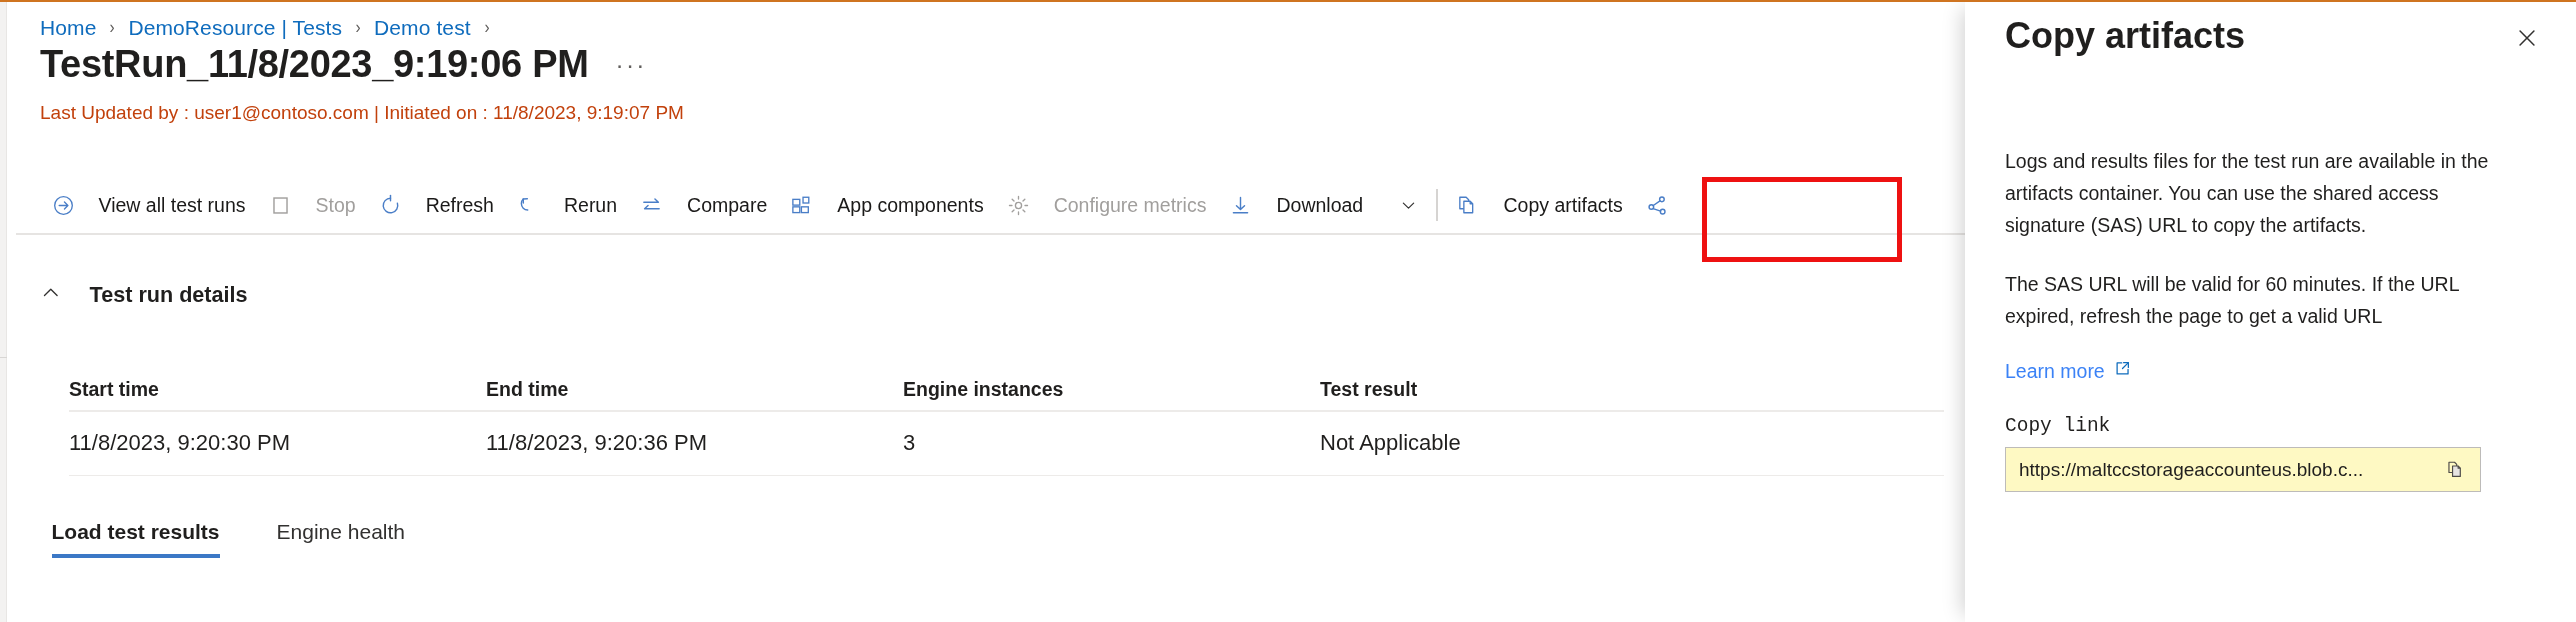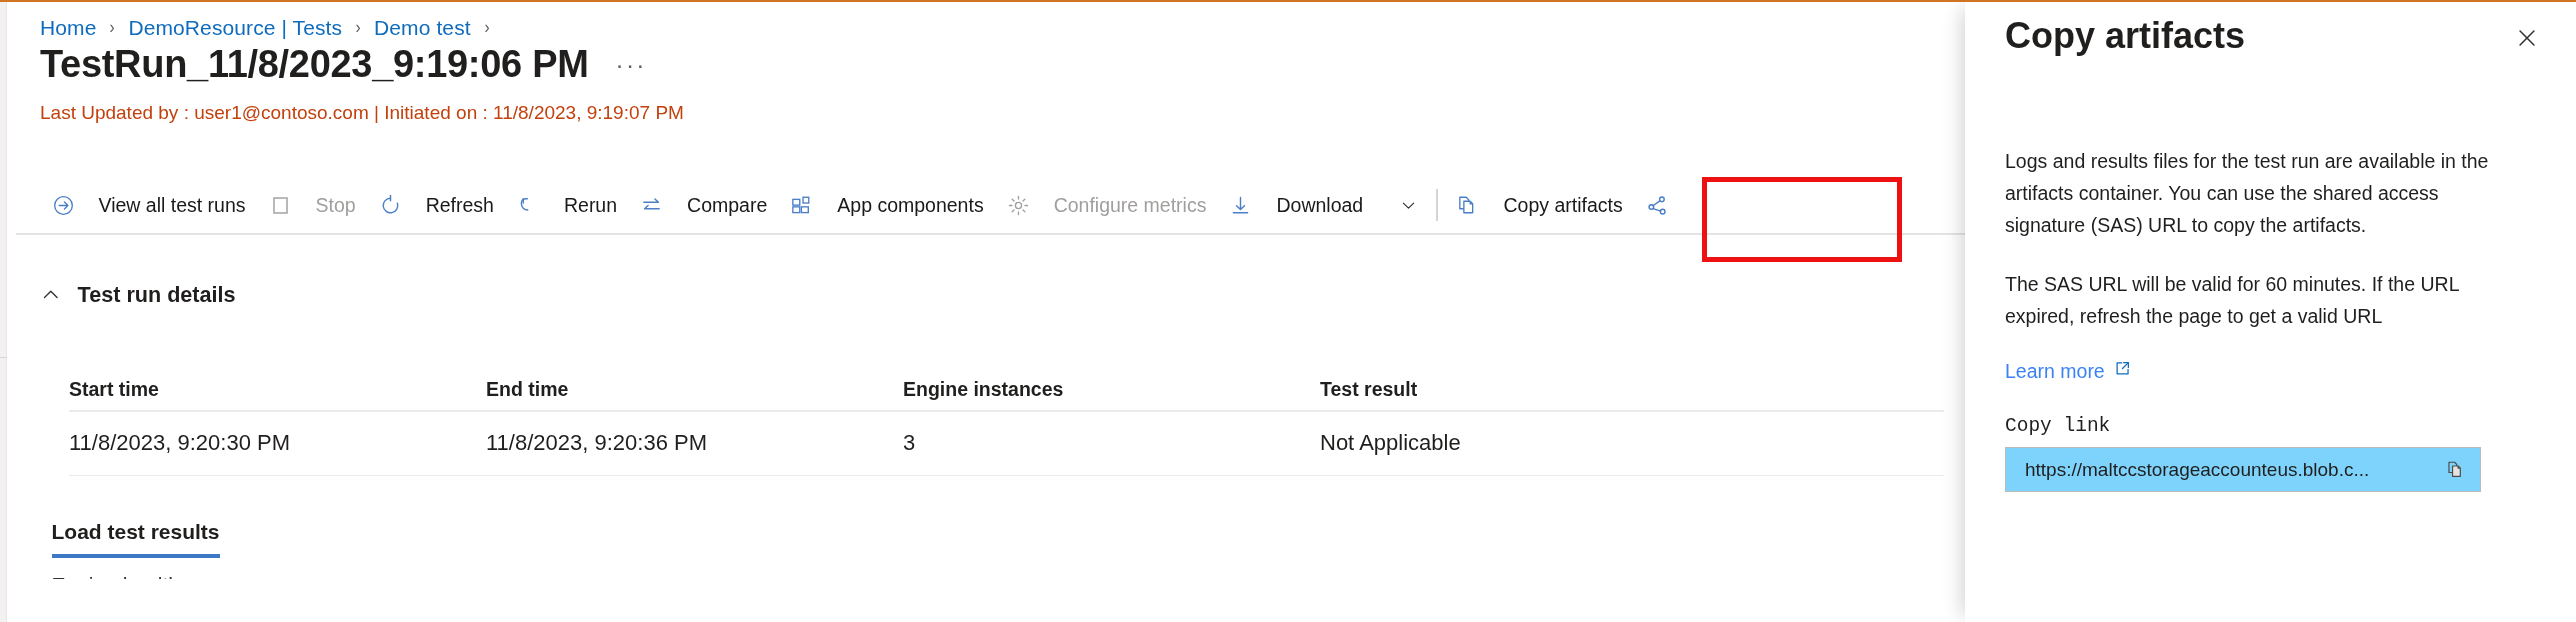"Test run details" .section-head { align-items: center -> none; gap: 16px -> 28px }
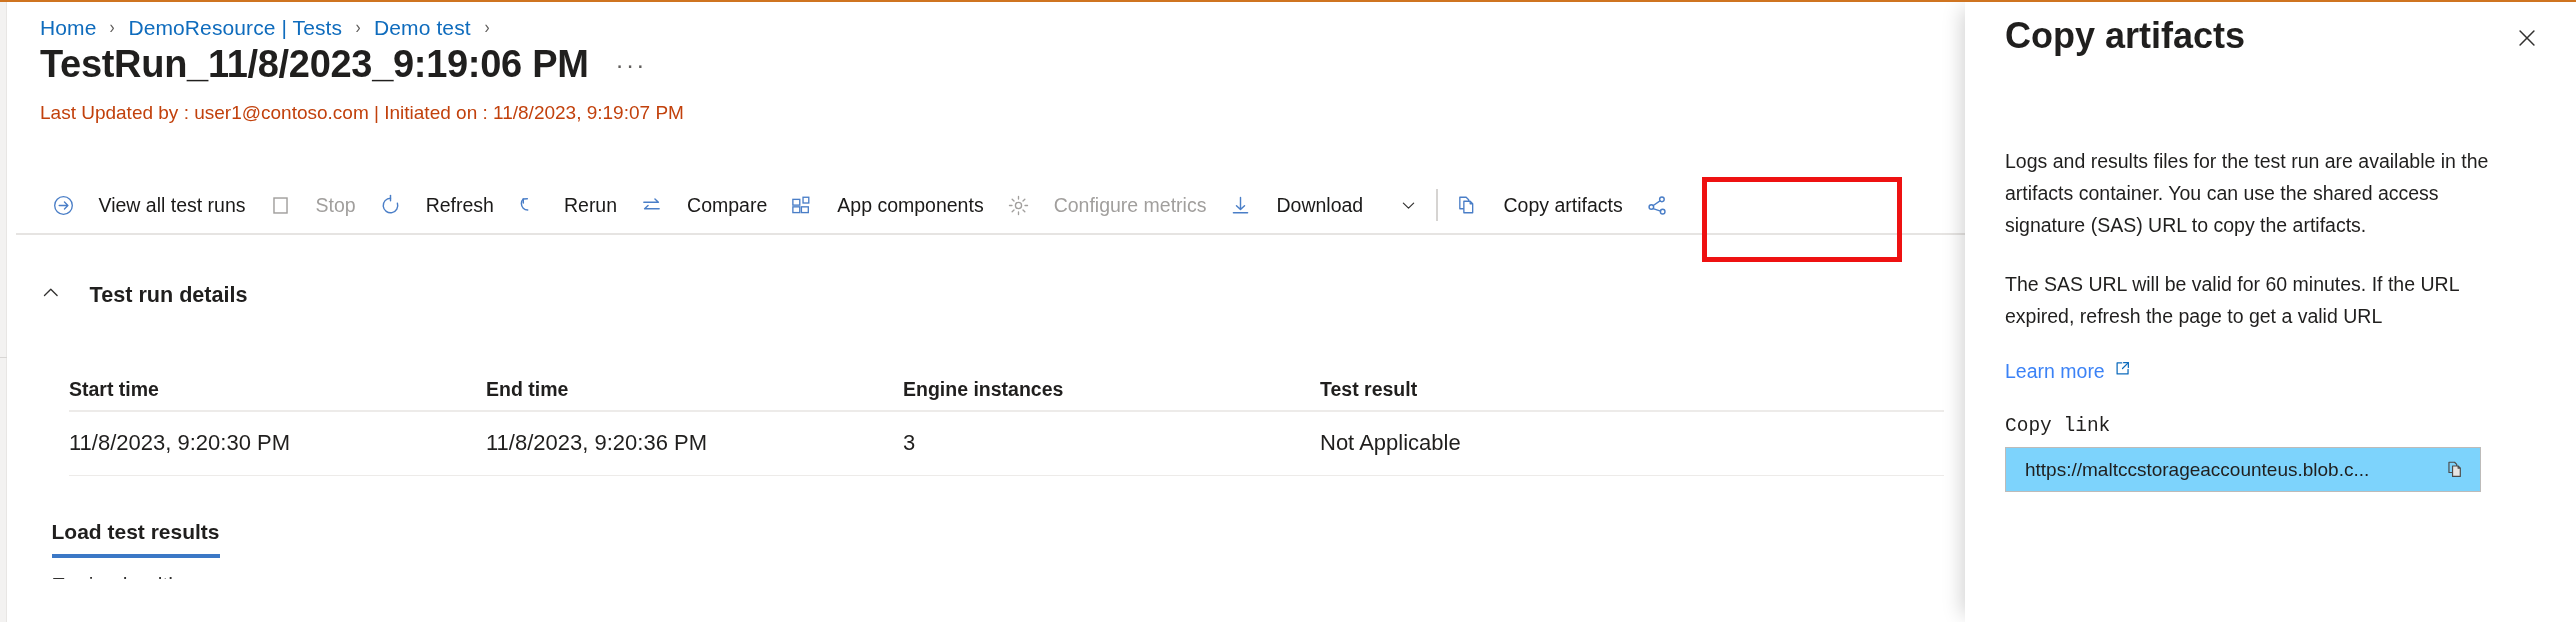"https://maltccstorageaccounteus.blob.c.." .copy-field { background: #7dd3fc -> #fef9c3; padding: 0 10px 0 19px -> 0 10px 0 13px }
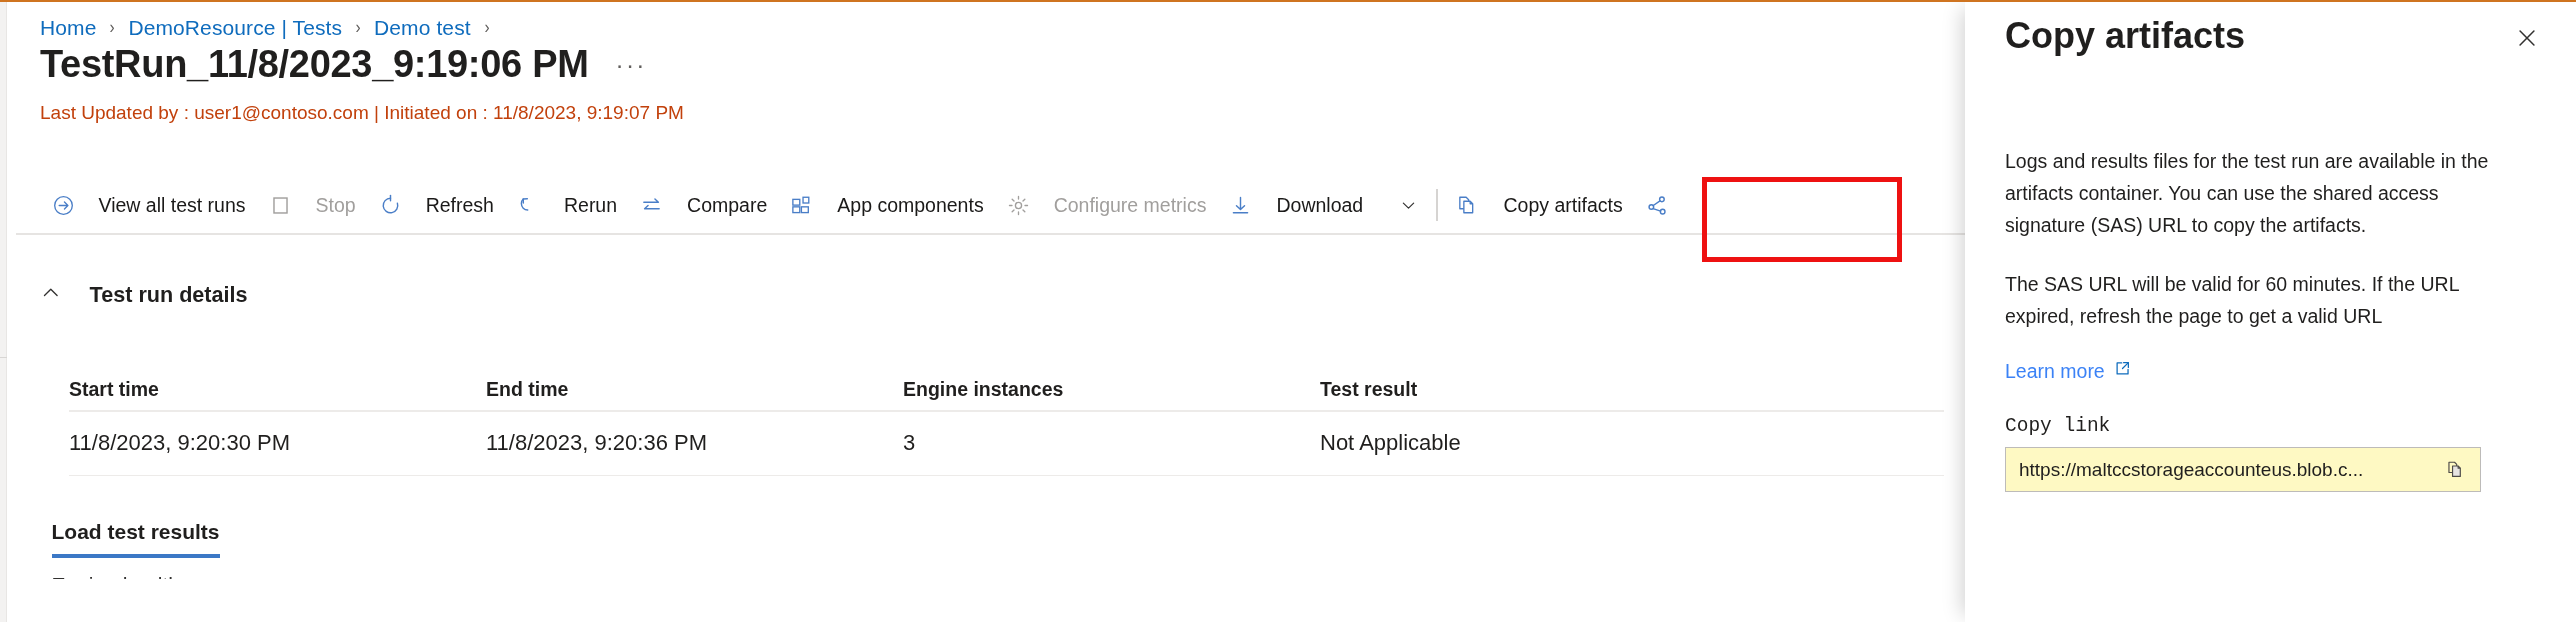"Load test results" .pivot { flex-direction: column -> none; gap: 9px -> 34px }
